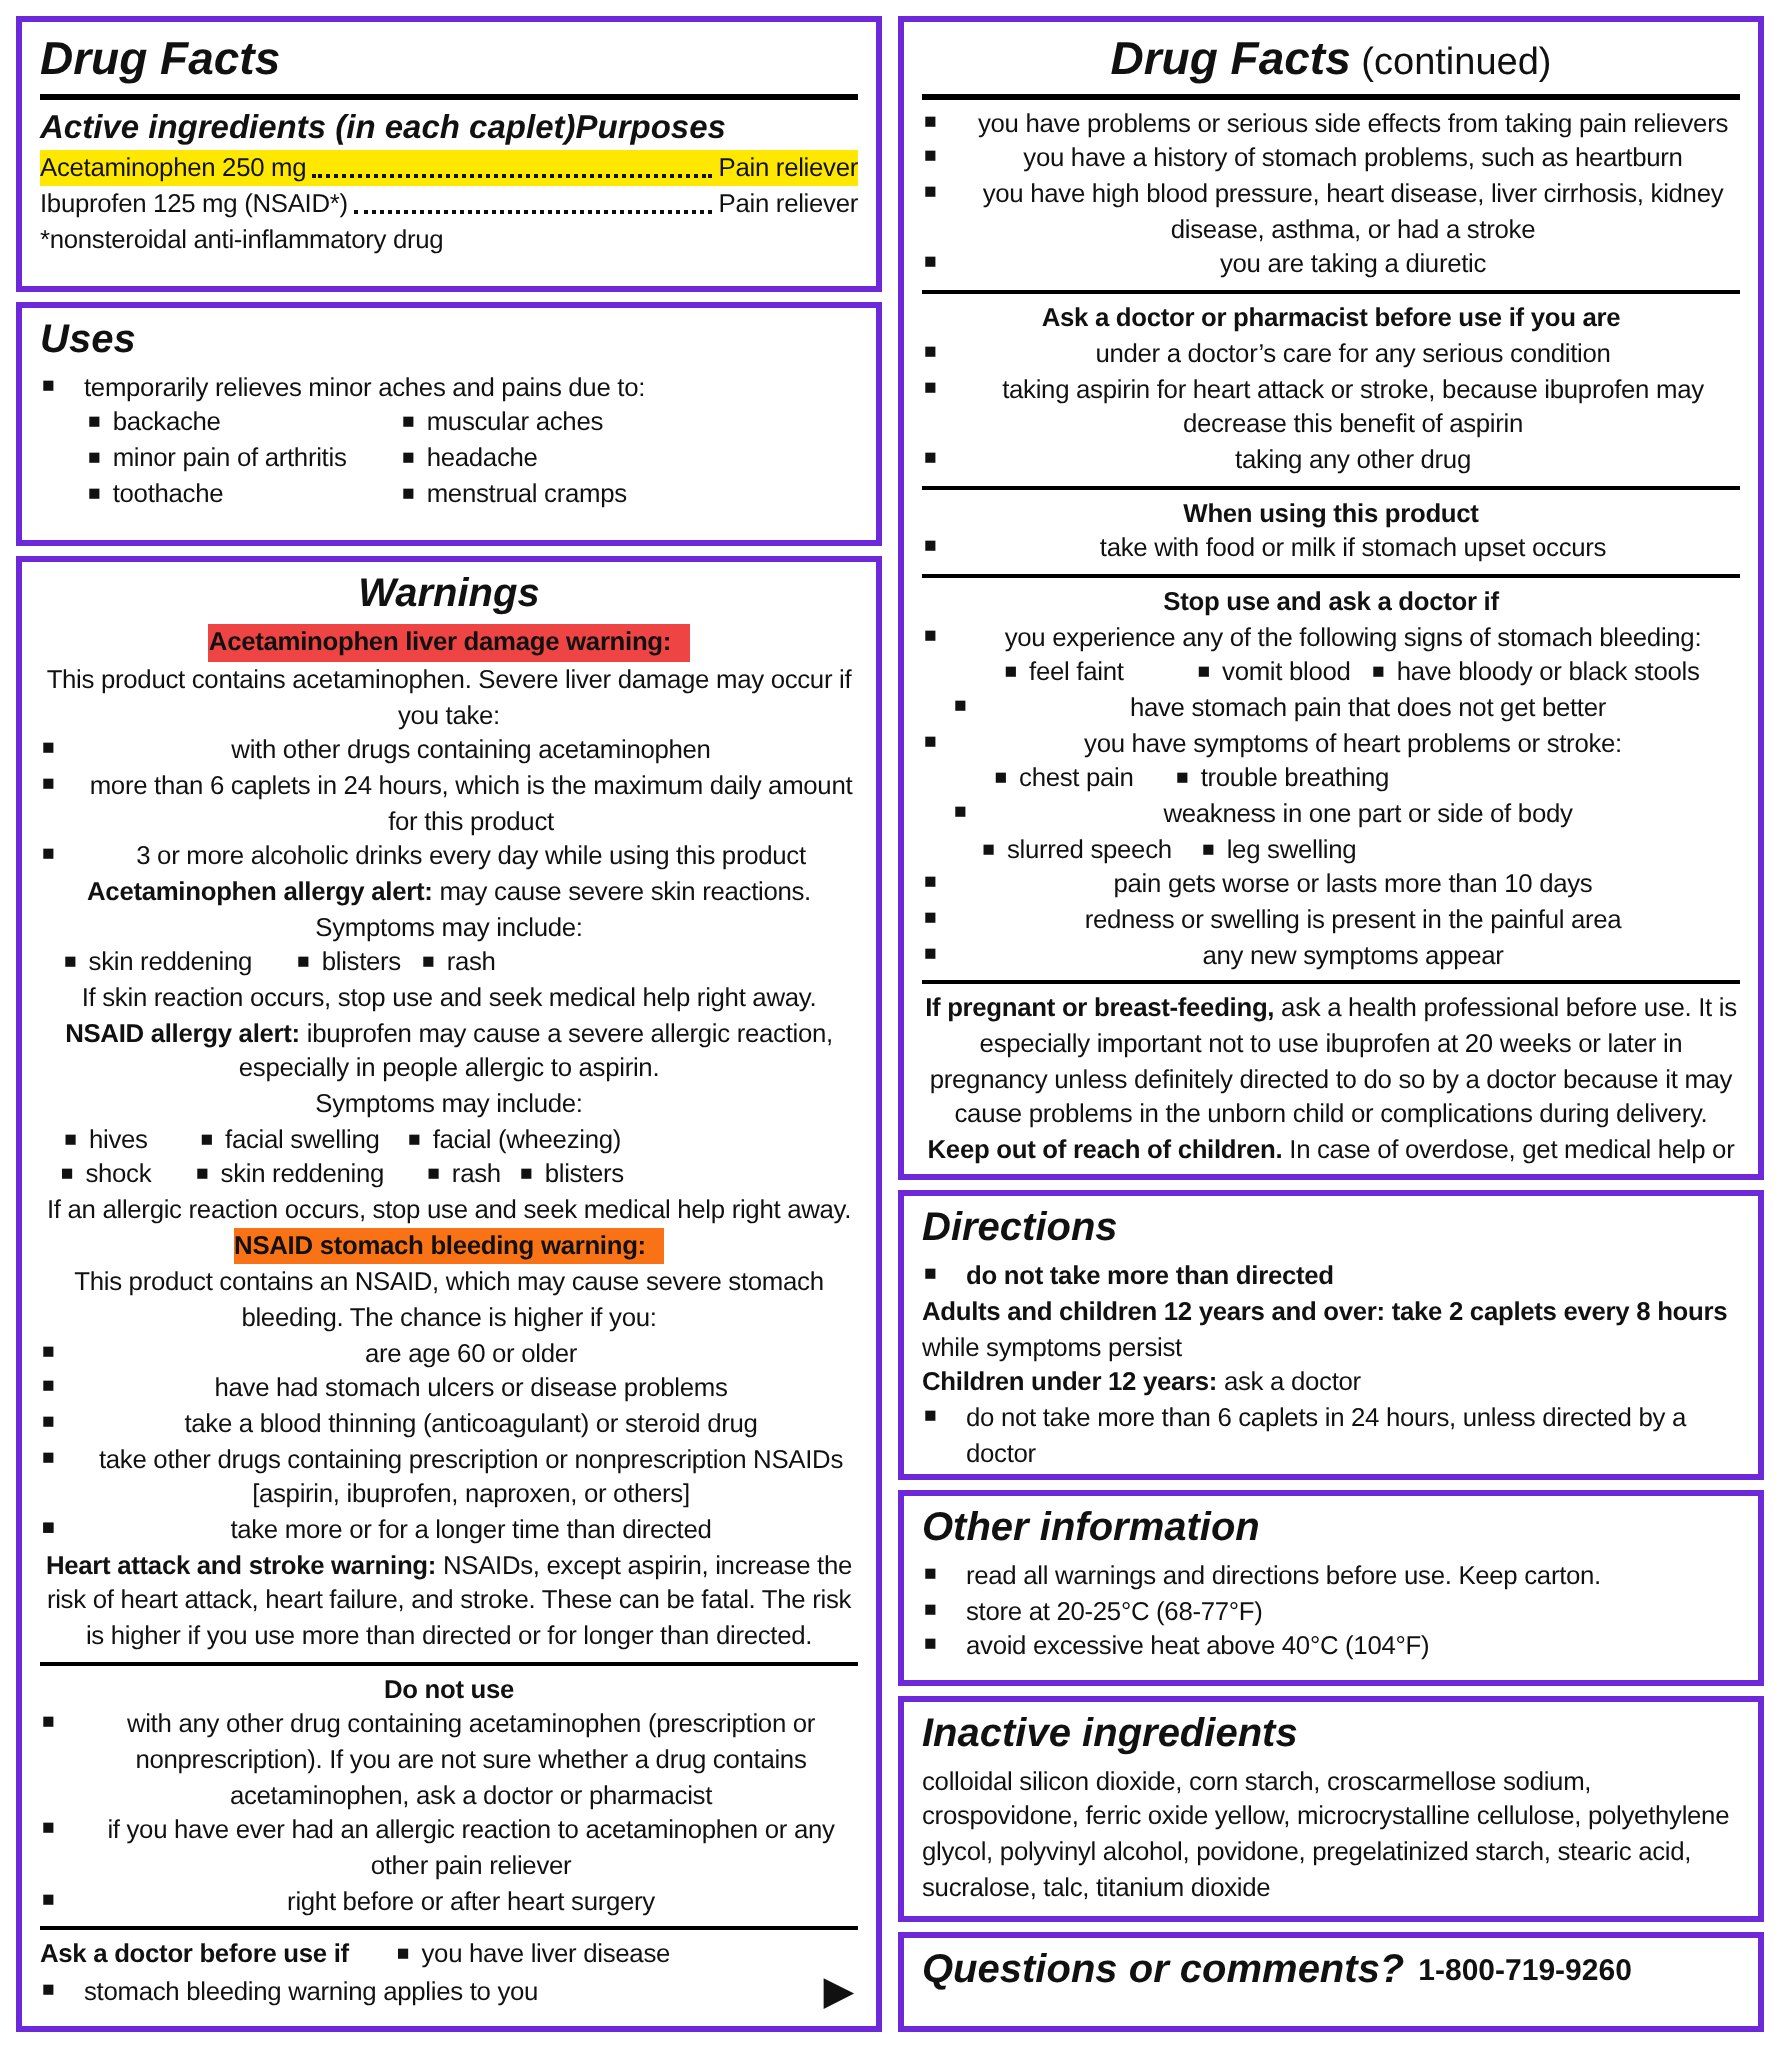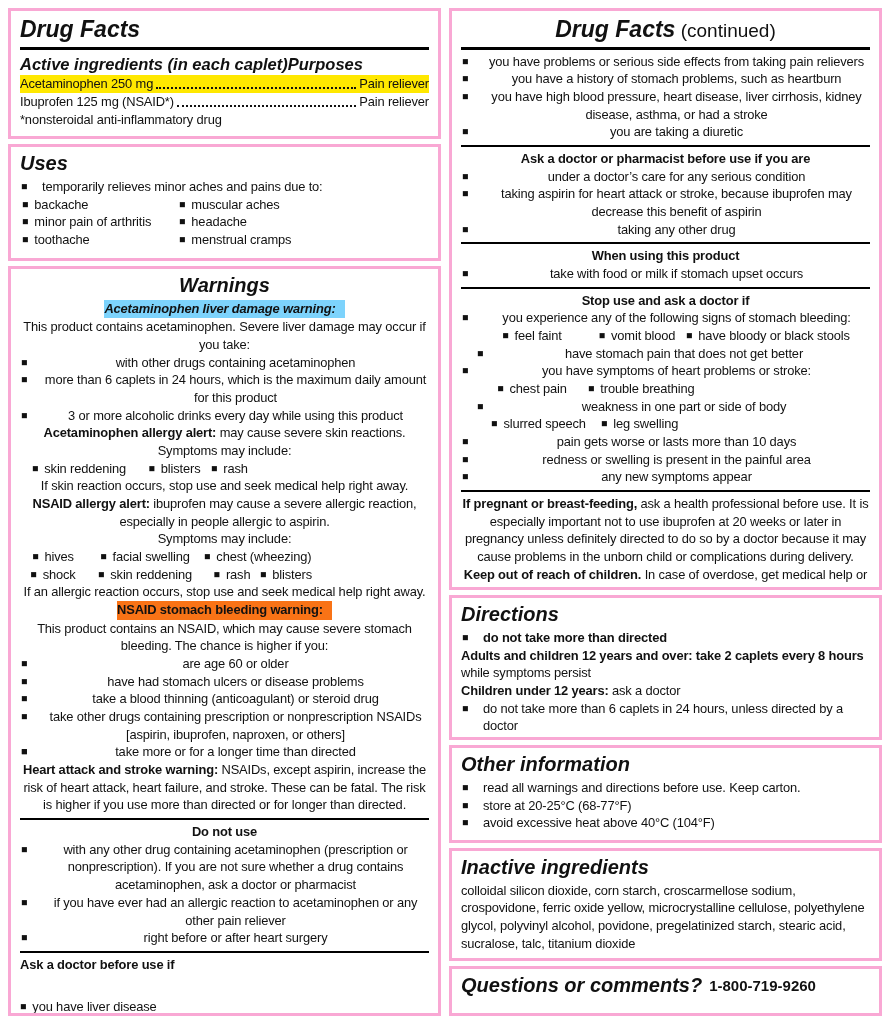"Drug Facts" .box { border: 3px solid #f9a8d4 -> 3px solid #6d28d9 }
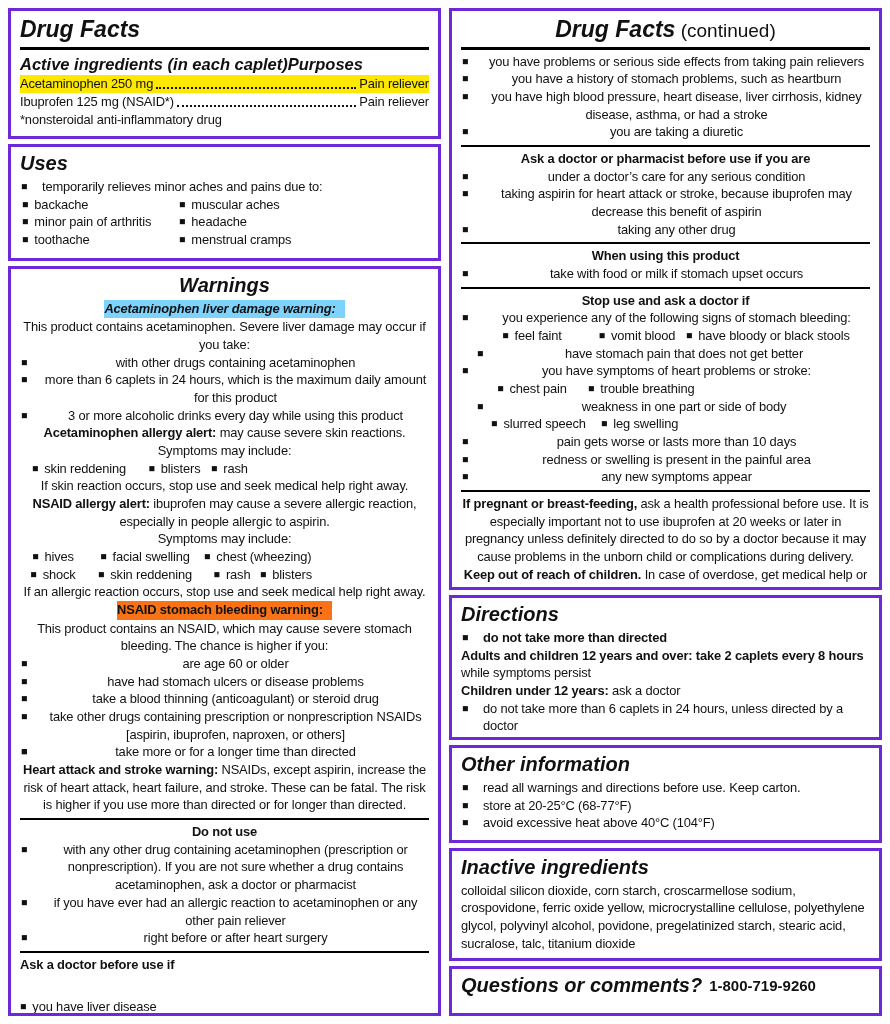"■ backache" .uses-grid { margin-left: 2px -> 24px }
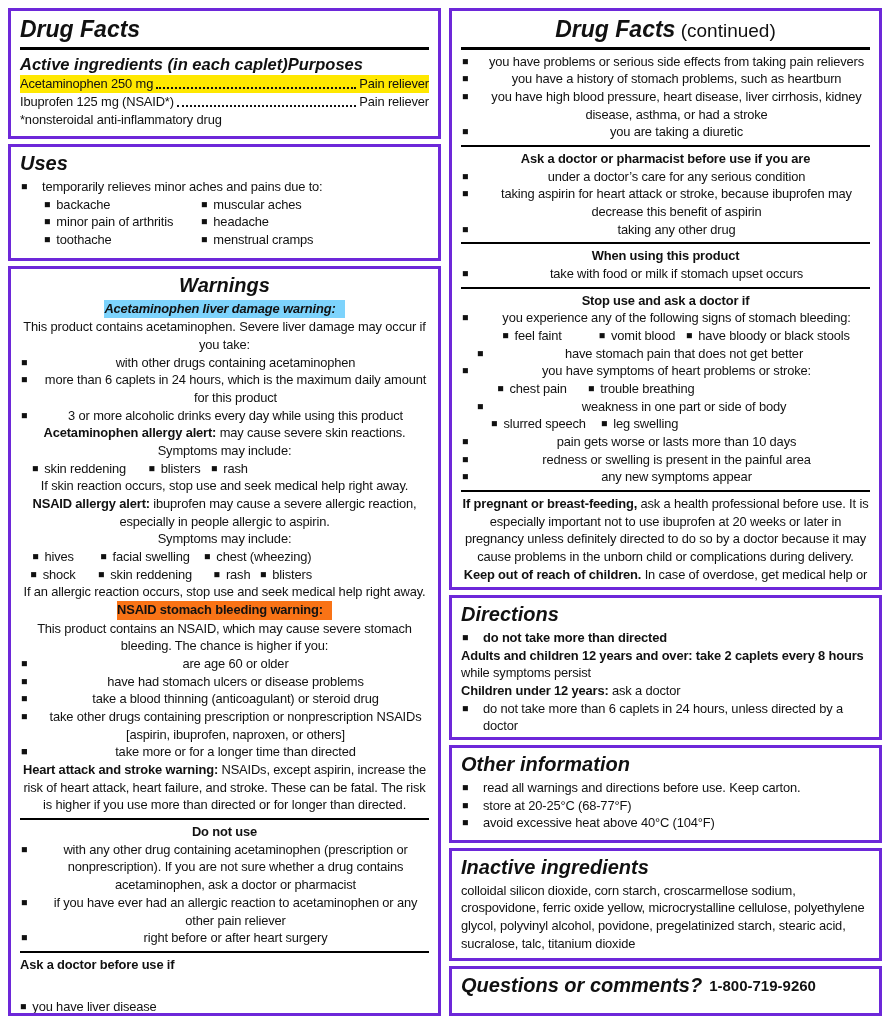"Acetaminophen liver damage warning:" span.hl-head { background-color: #7dd3fc -> #ef4444; font-style: italic -> none }
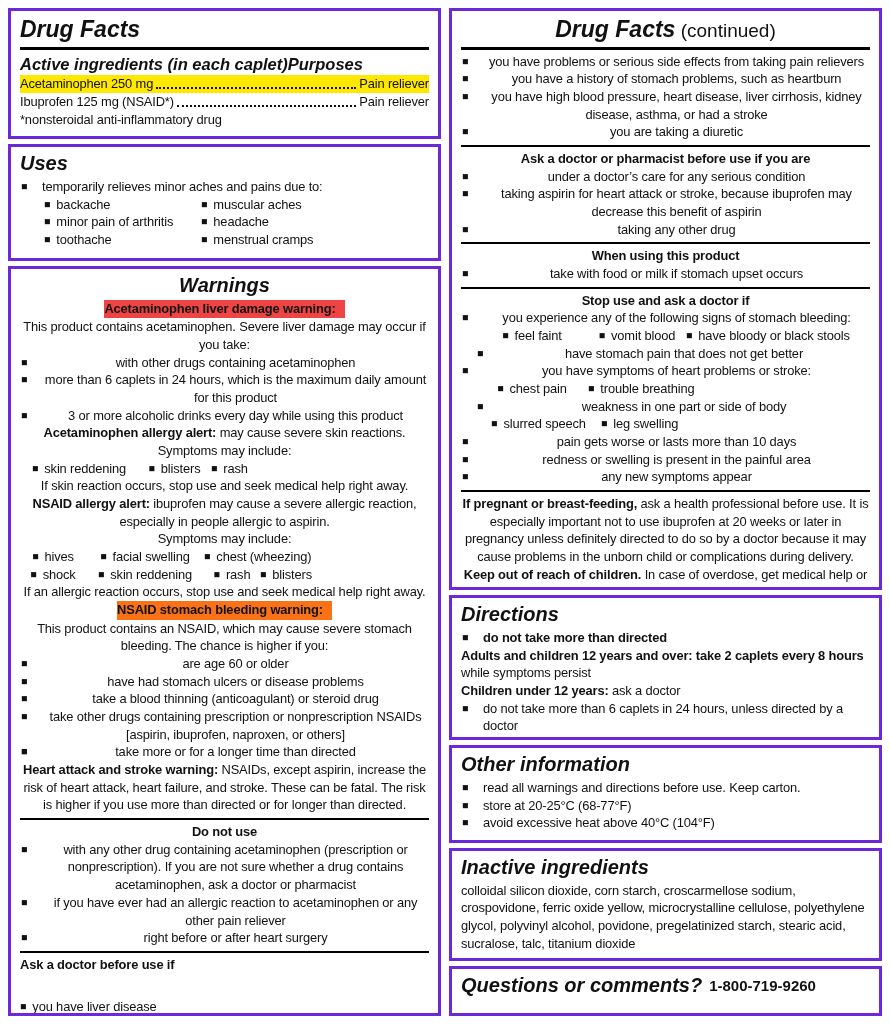"chest (wheezing)" span { text: chest -> facial }
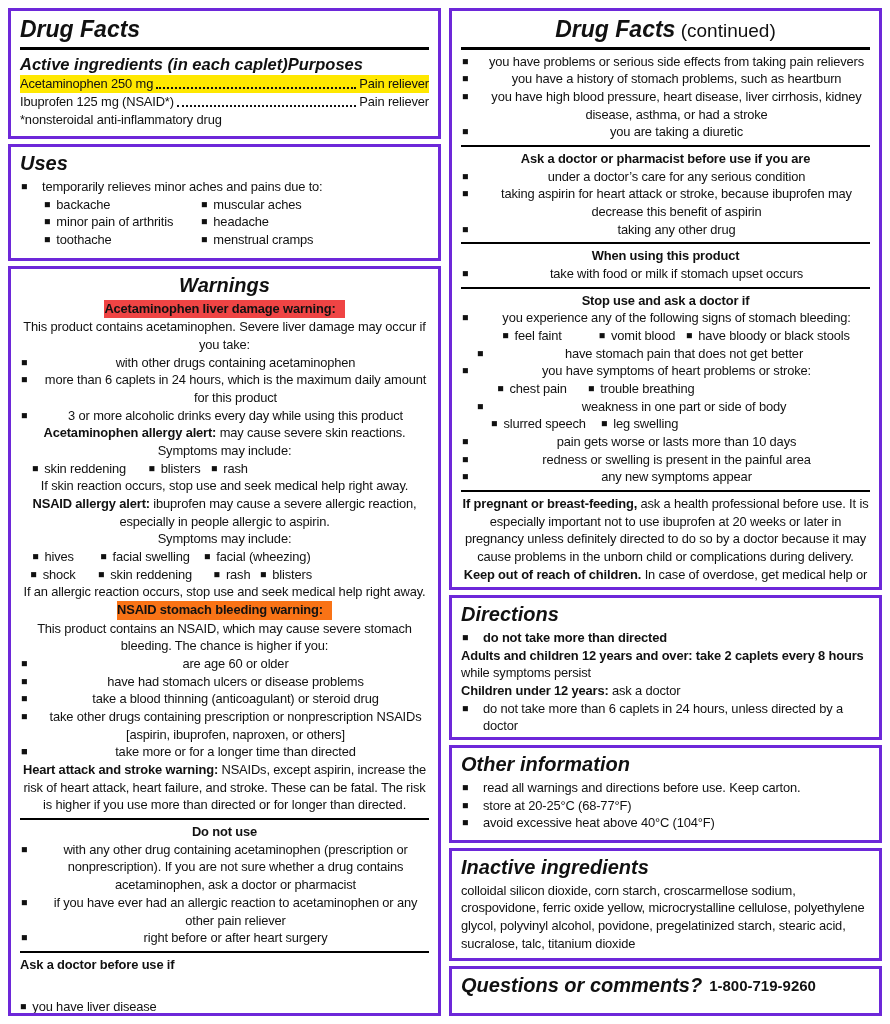"Ask a doctor before use" .flexrow { flex-direction: column -> none }
